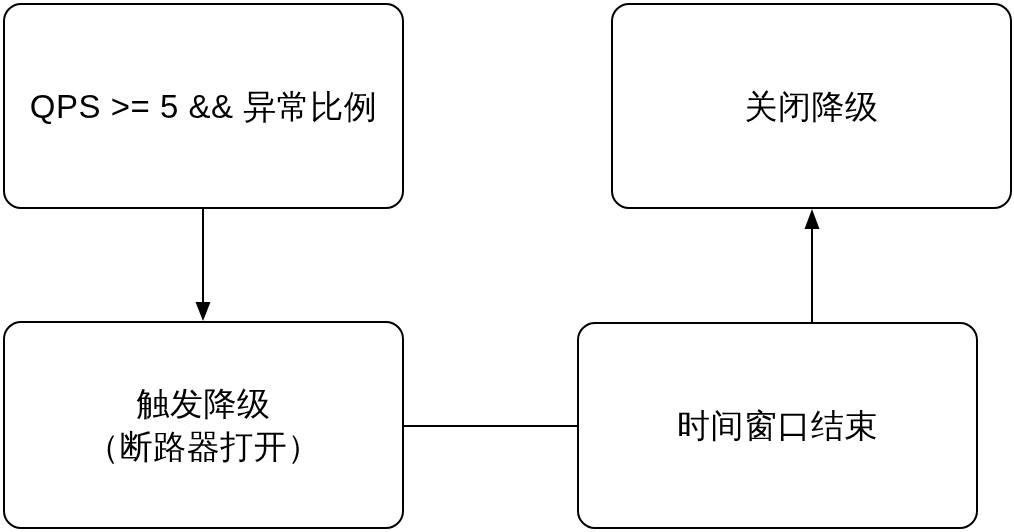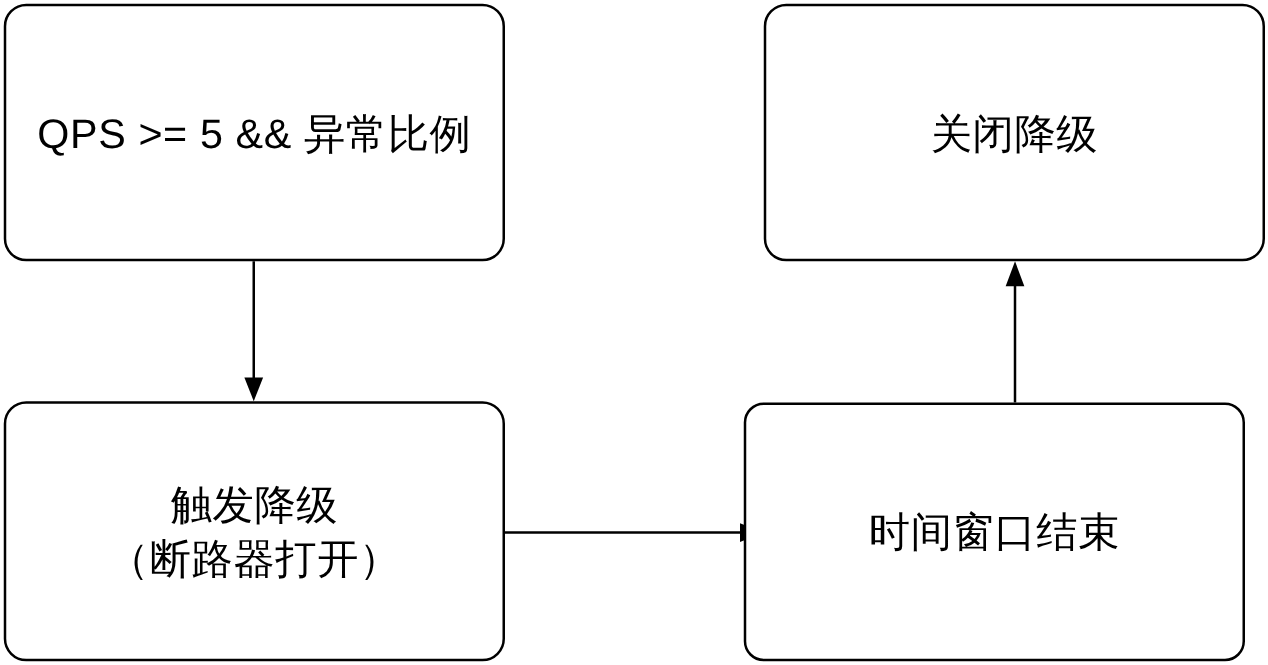"时间窗口结束" #node-window { border-radius: 16px -> none; left: 595px -> 577px }
